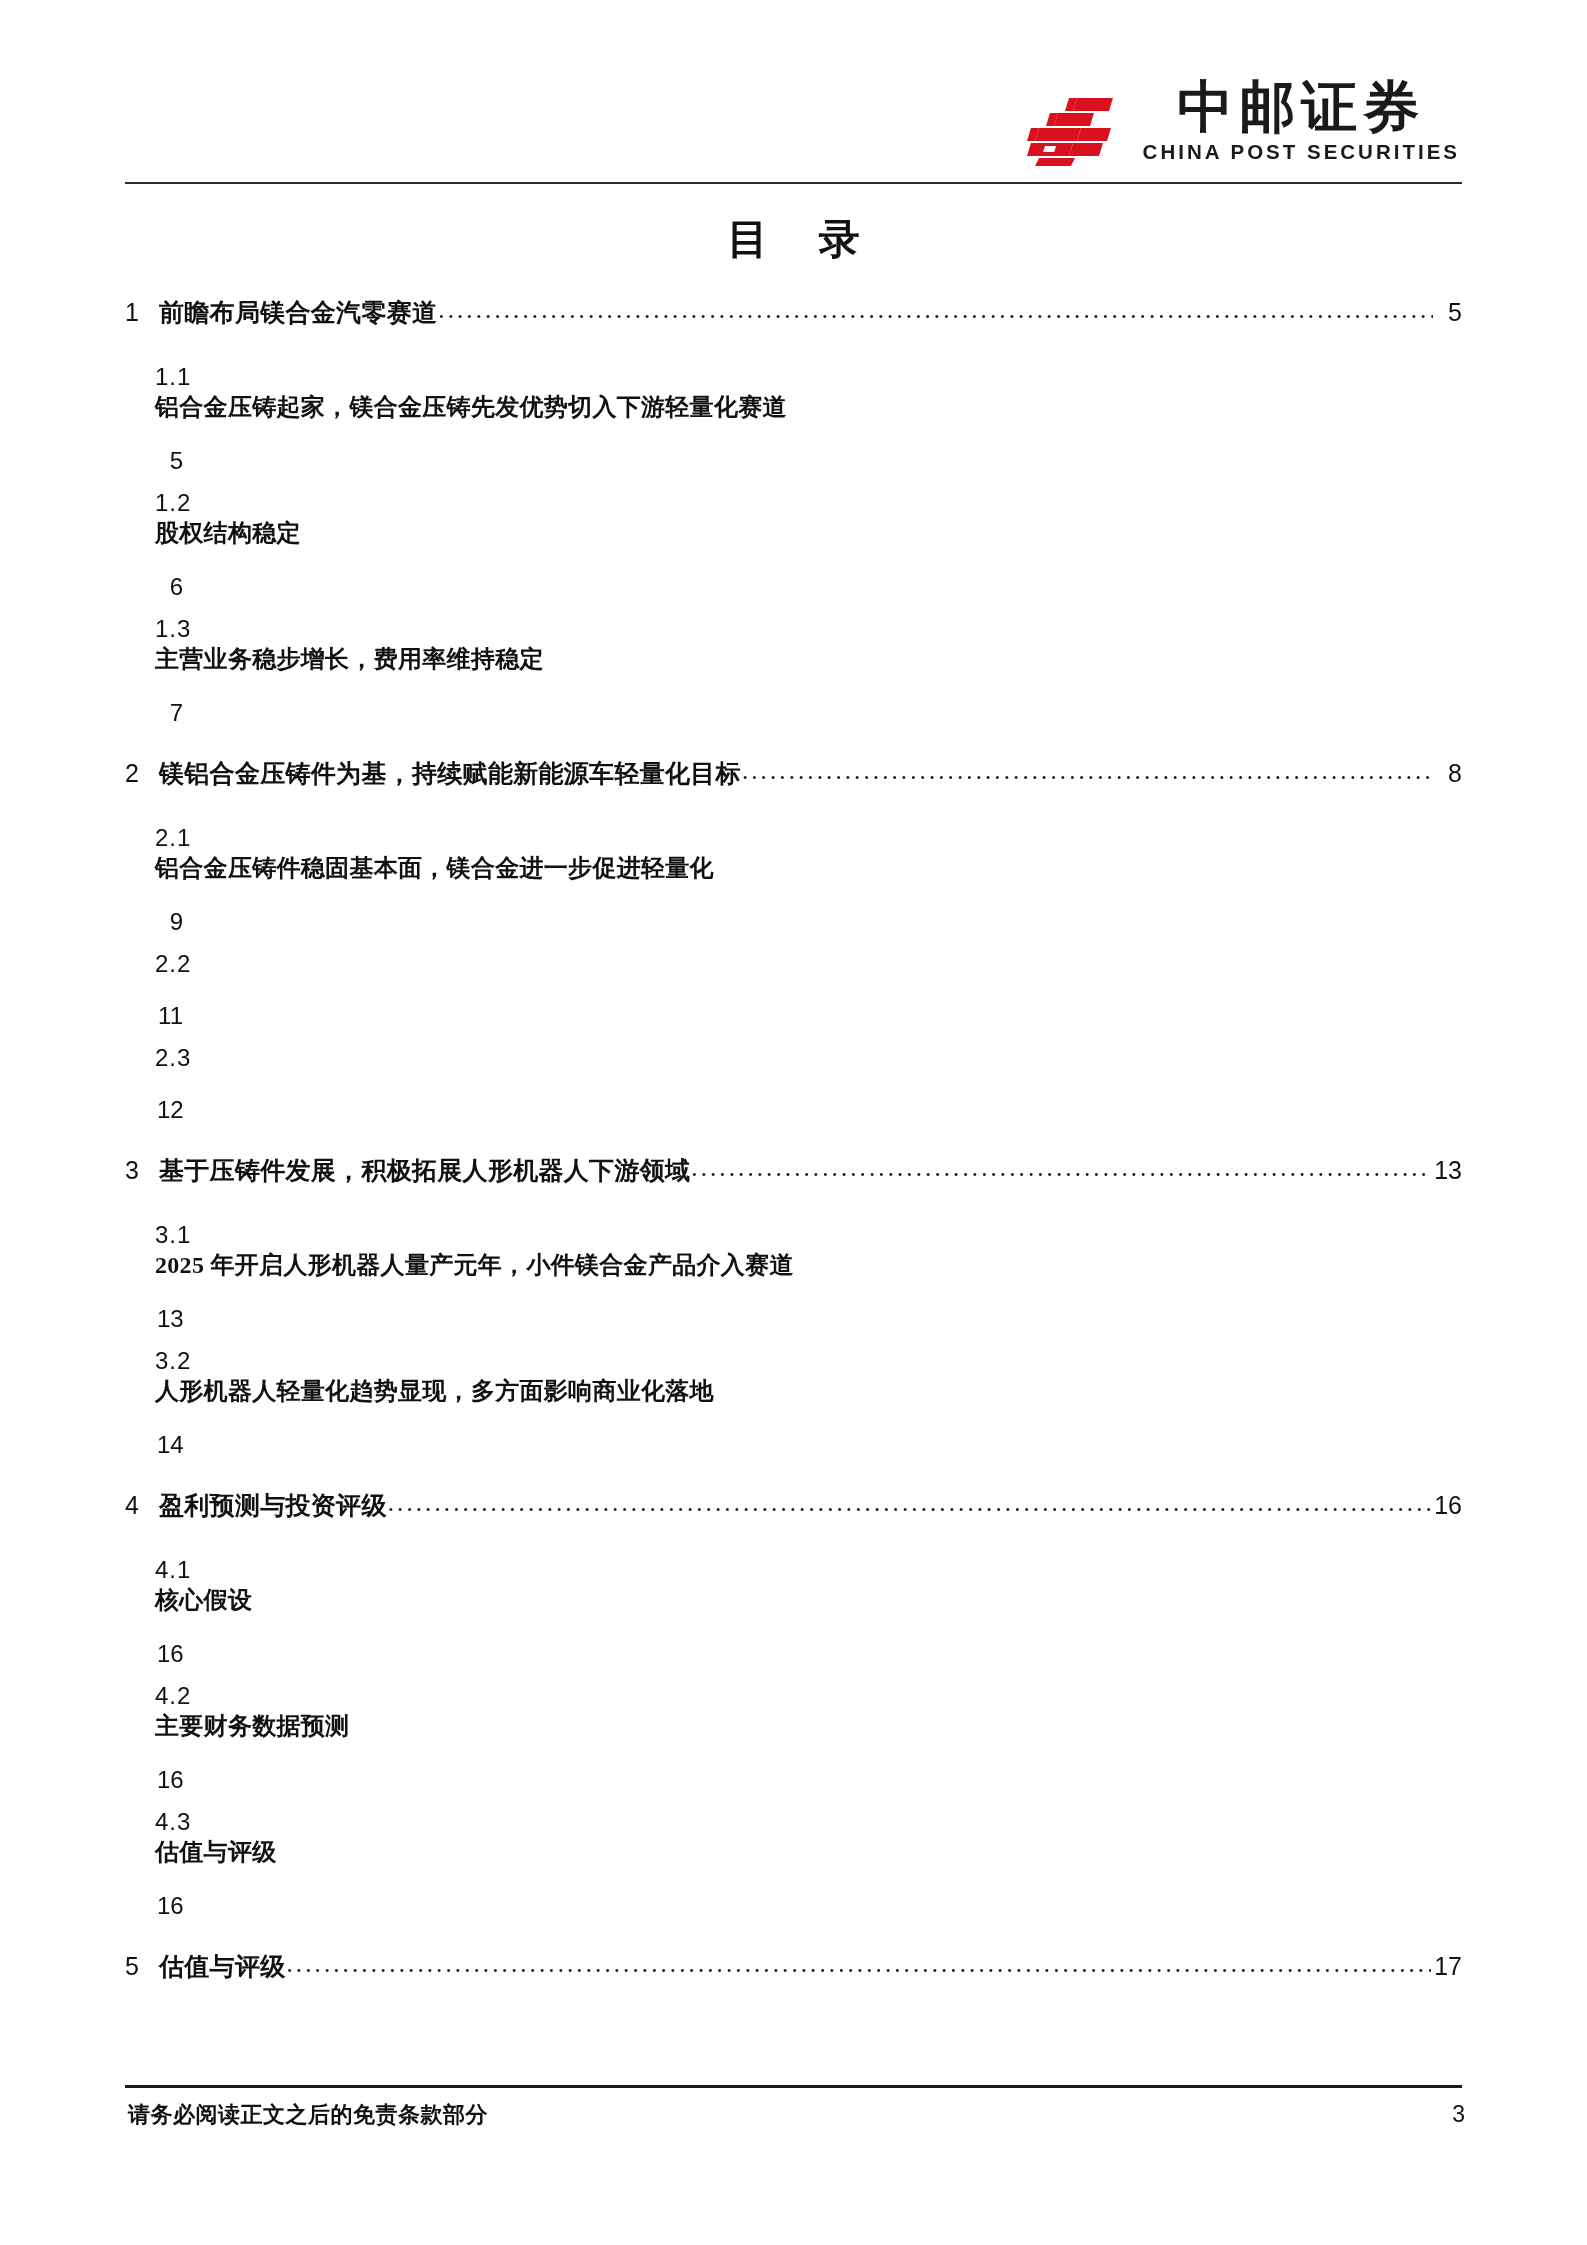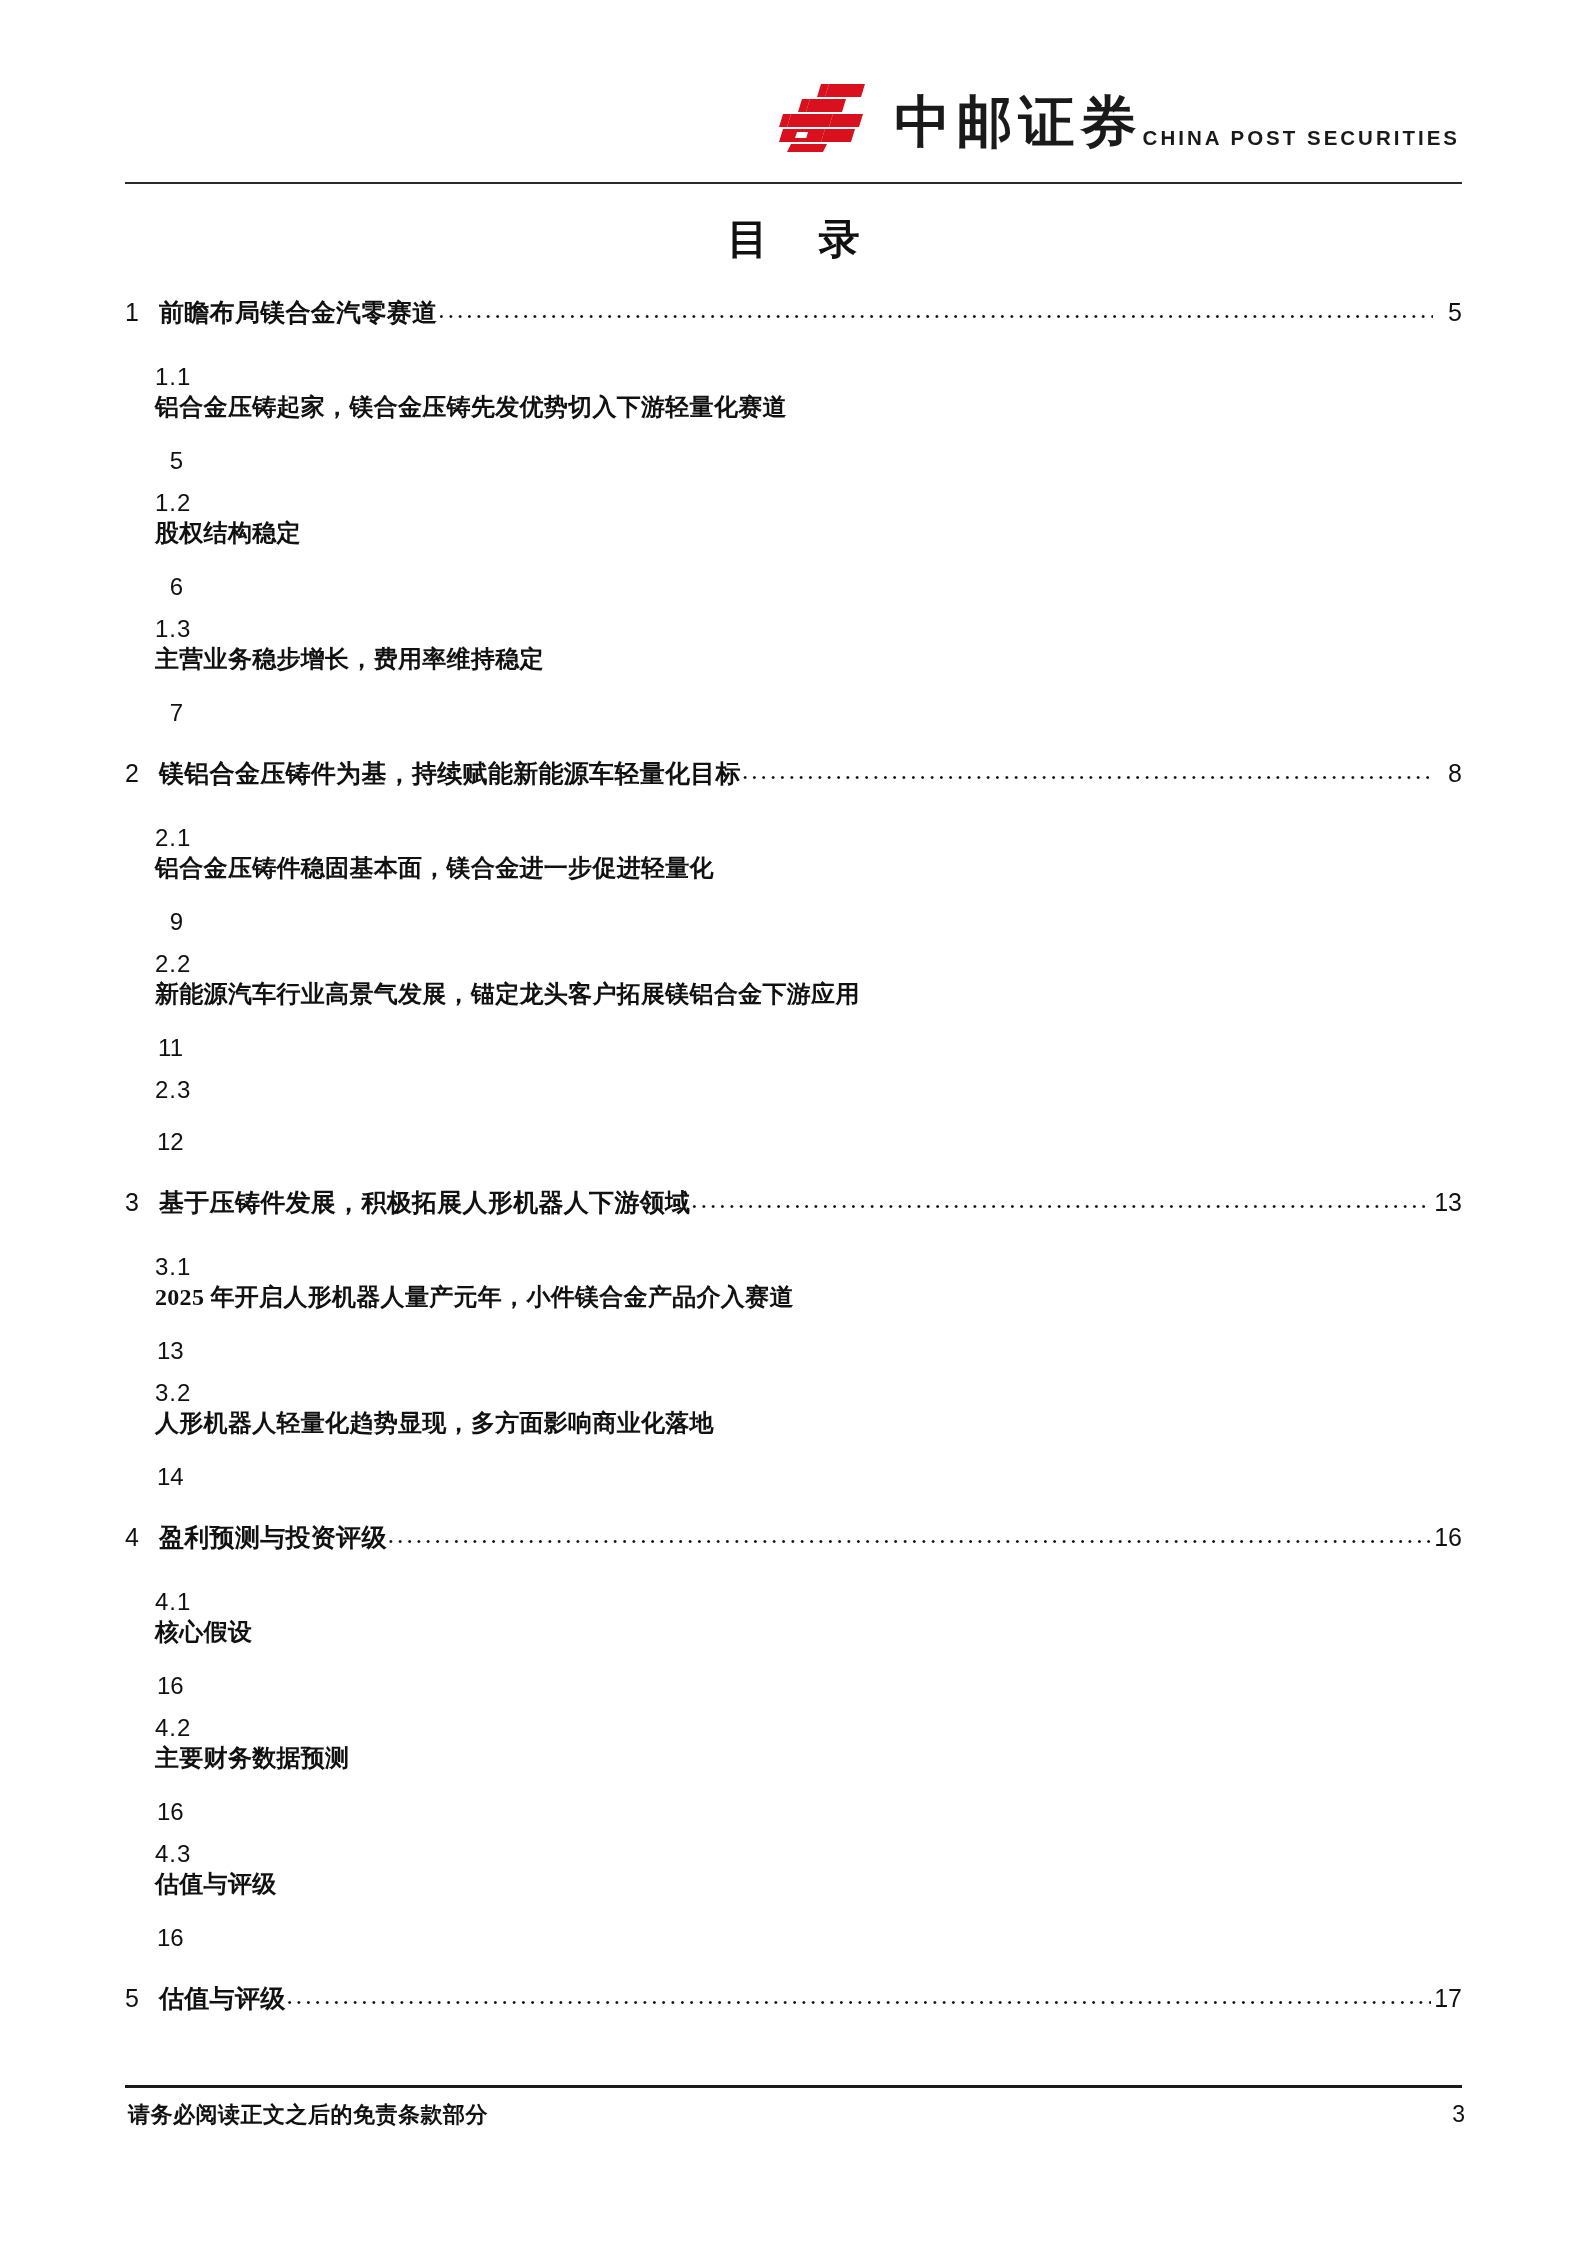"中邮证券" .brand-text { align-items: flex-end -> center; flex-direction: none -> column }
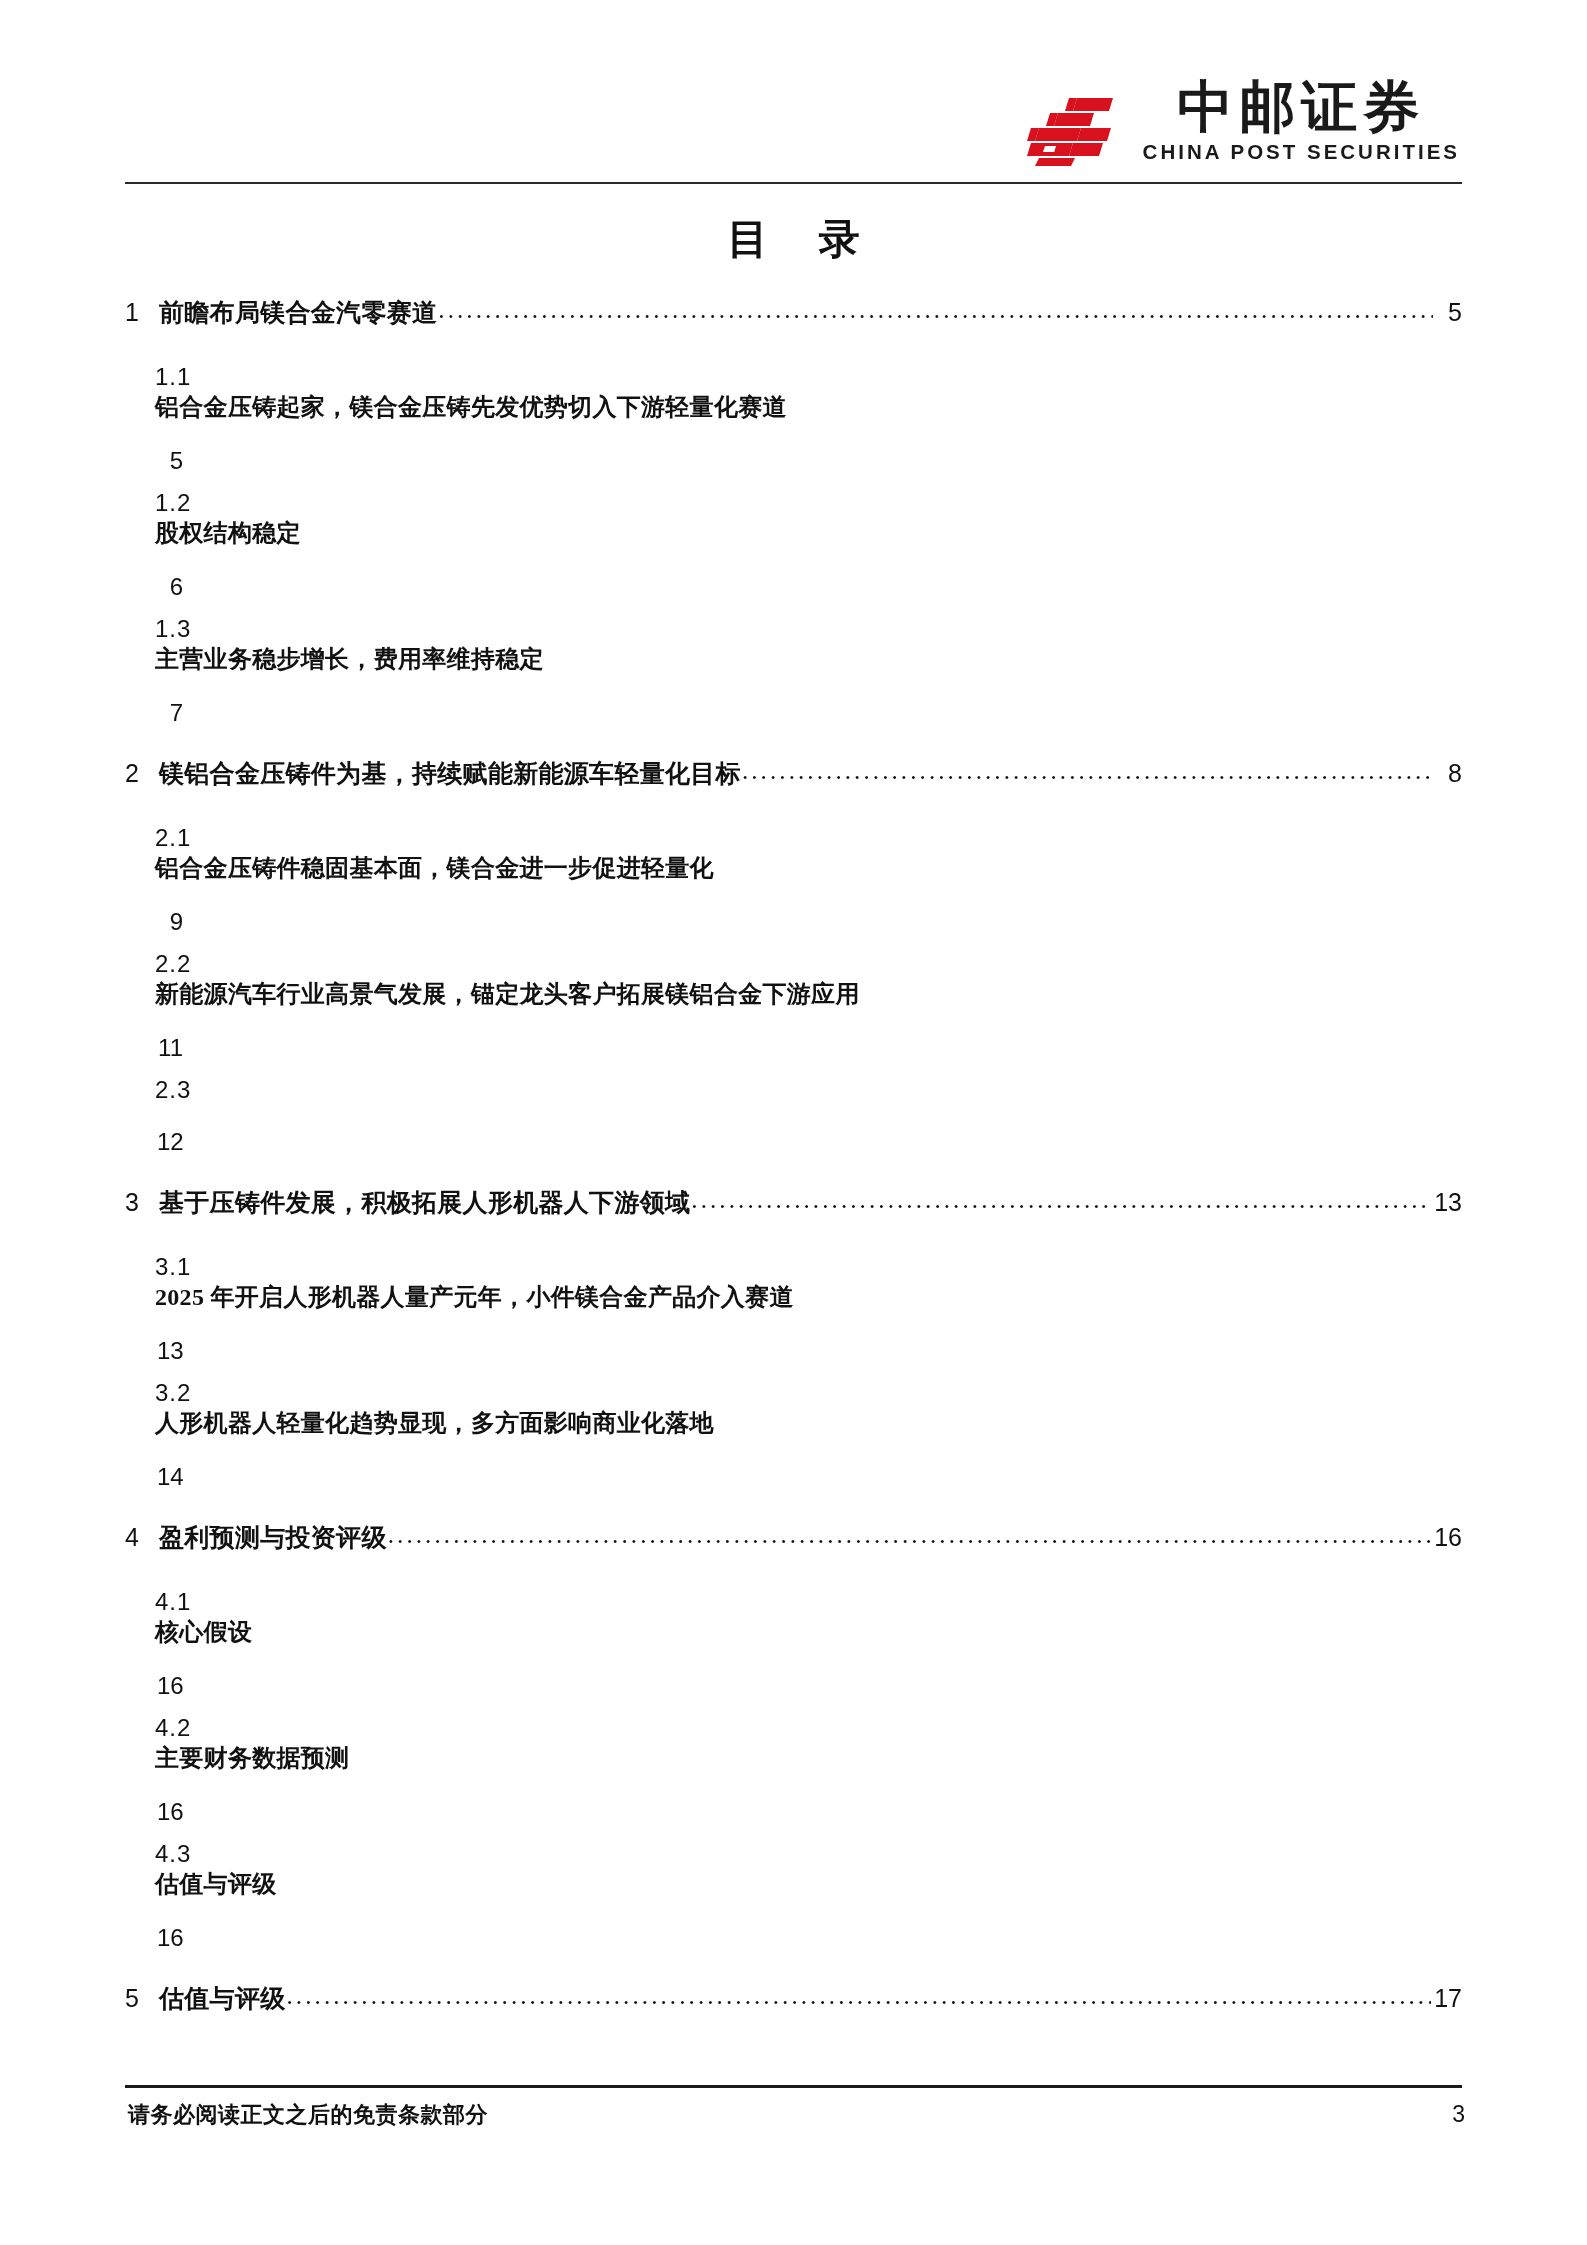"新能源汽车行业高景气发展，锚定龙头客户拓展镁铝合金下游应用" span.toc-label { html: <span>新能源汽车行业高景气发展，锚定龙头客户拓展镁铝合金下游应用</span> -> none }
